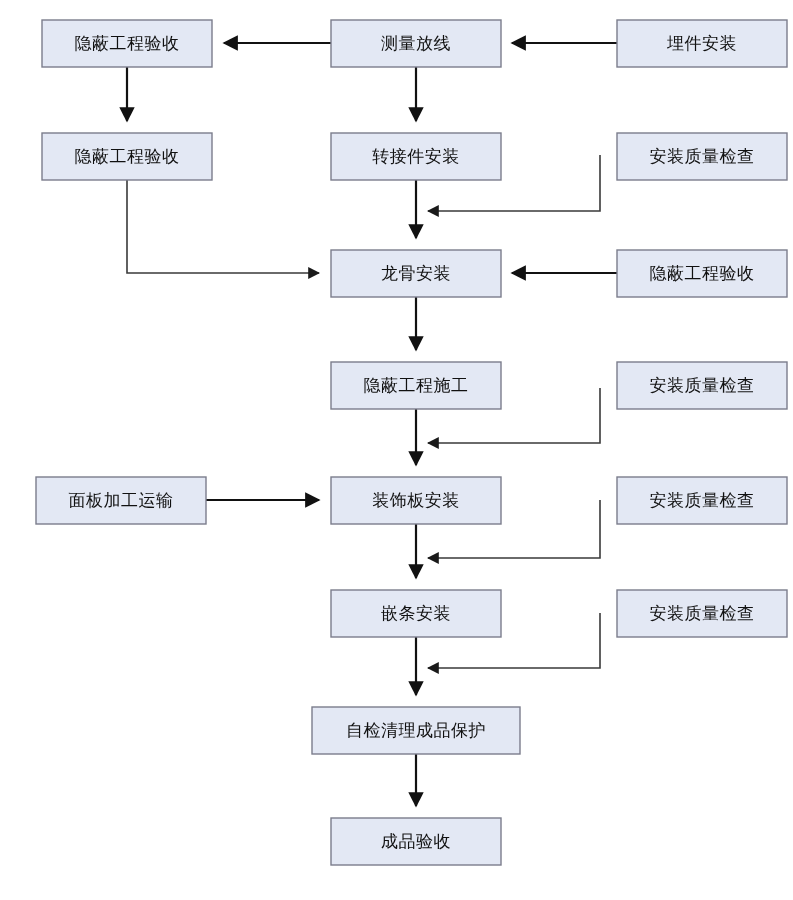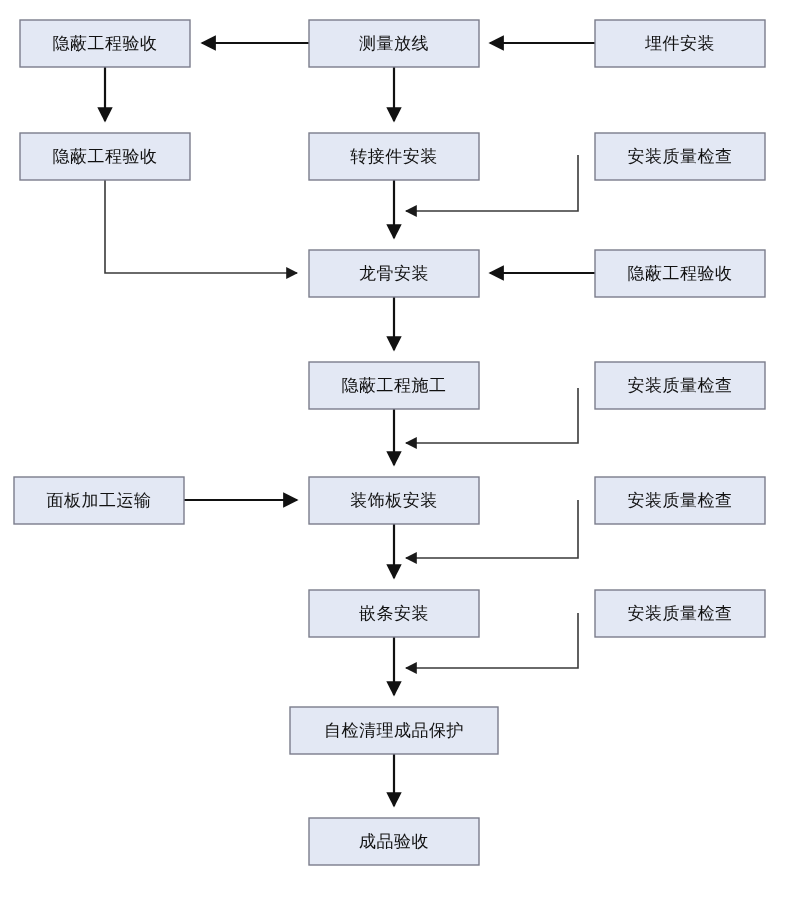"隐蔽工程验收" #flow-root { margin-left: none -> 22px }
